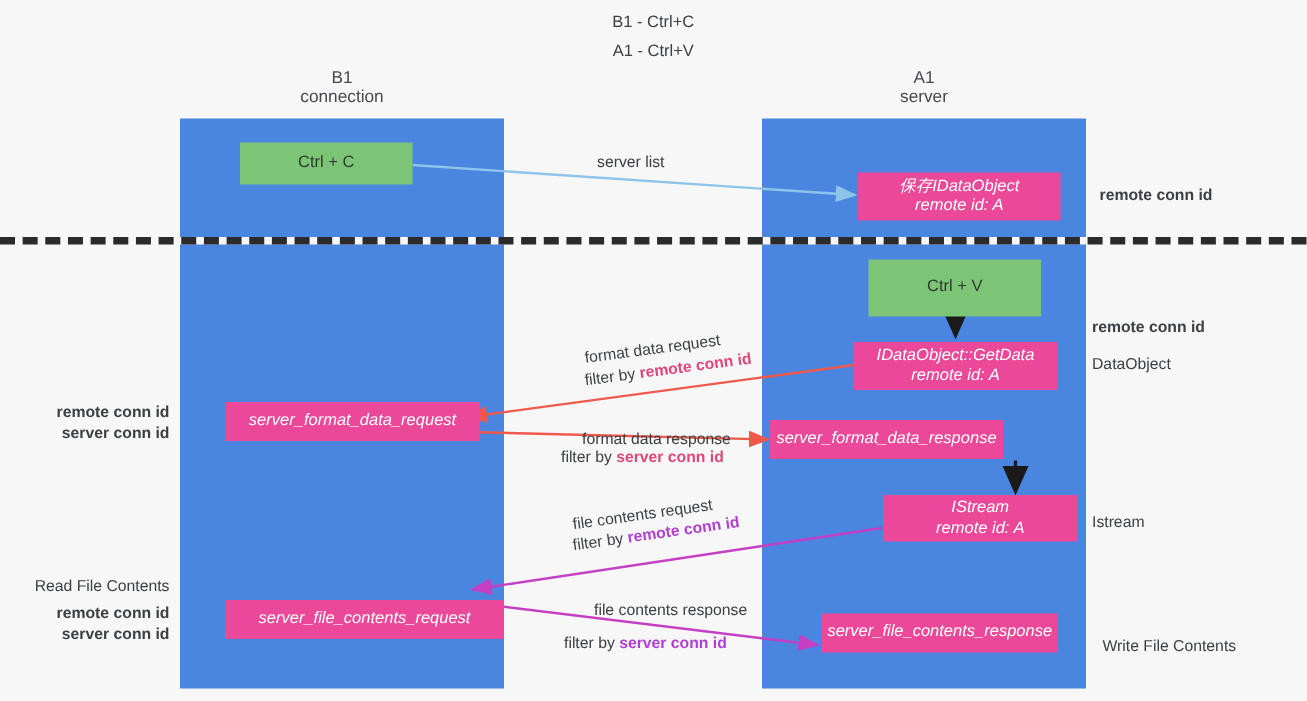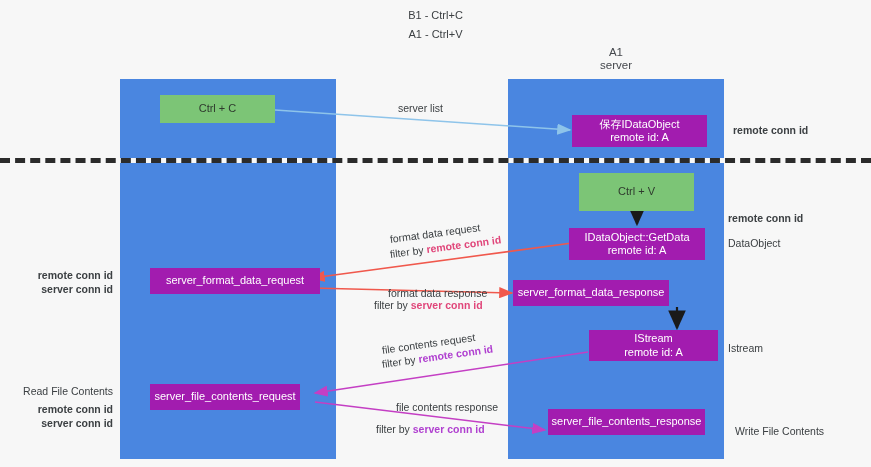"B1" div.col-head { html: none -> <div>B1 connection</div> }
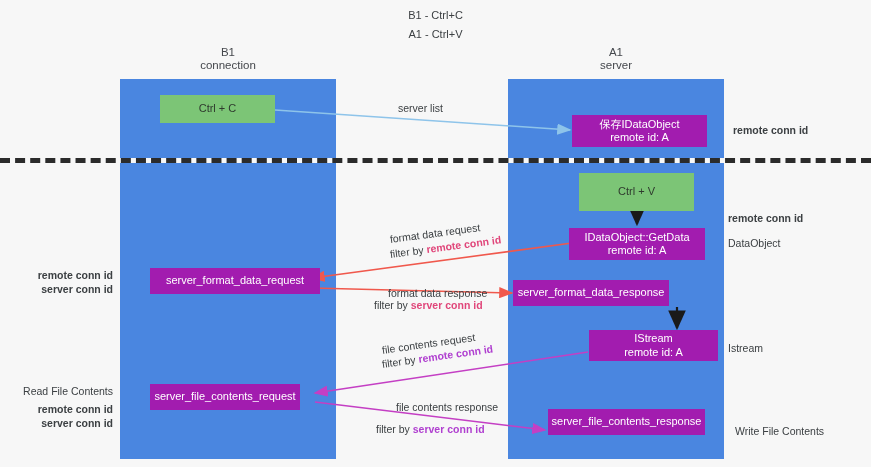"保存IDataObject" .node.orange { background: #a21caf -> #ec4899; font-style: none -> italic }
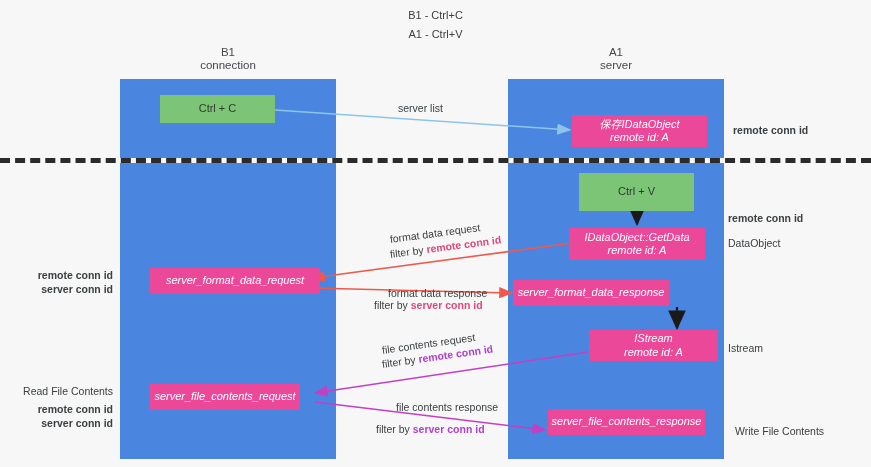"server_file_contents_request" div.node { top: 384px -> 400px; width: 150px -> 186px }
